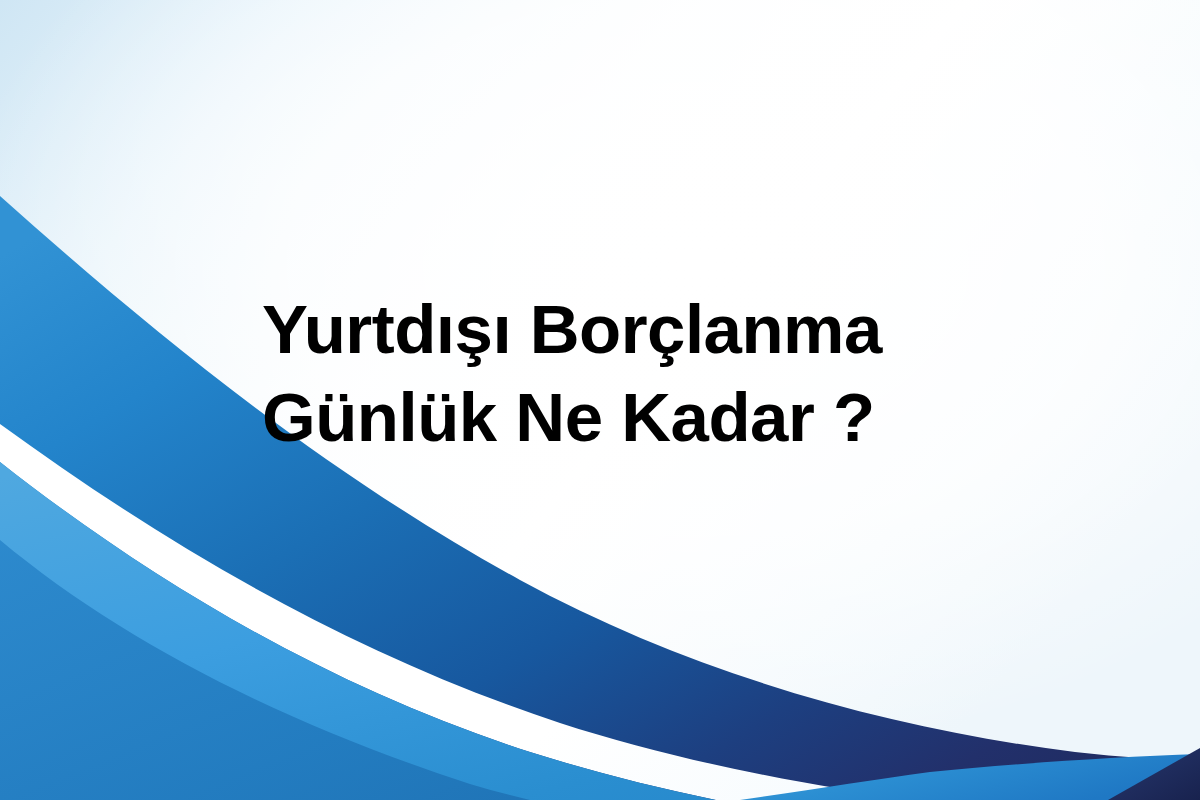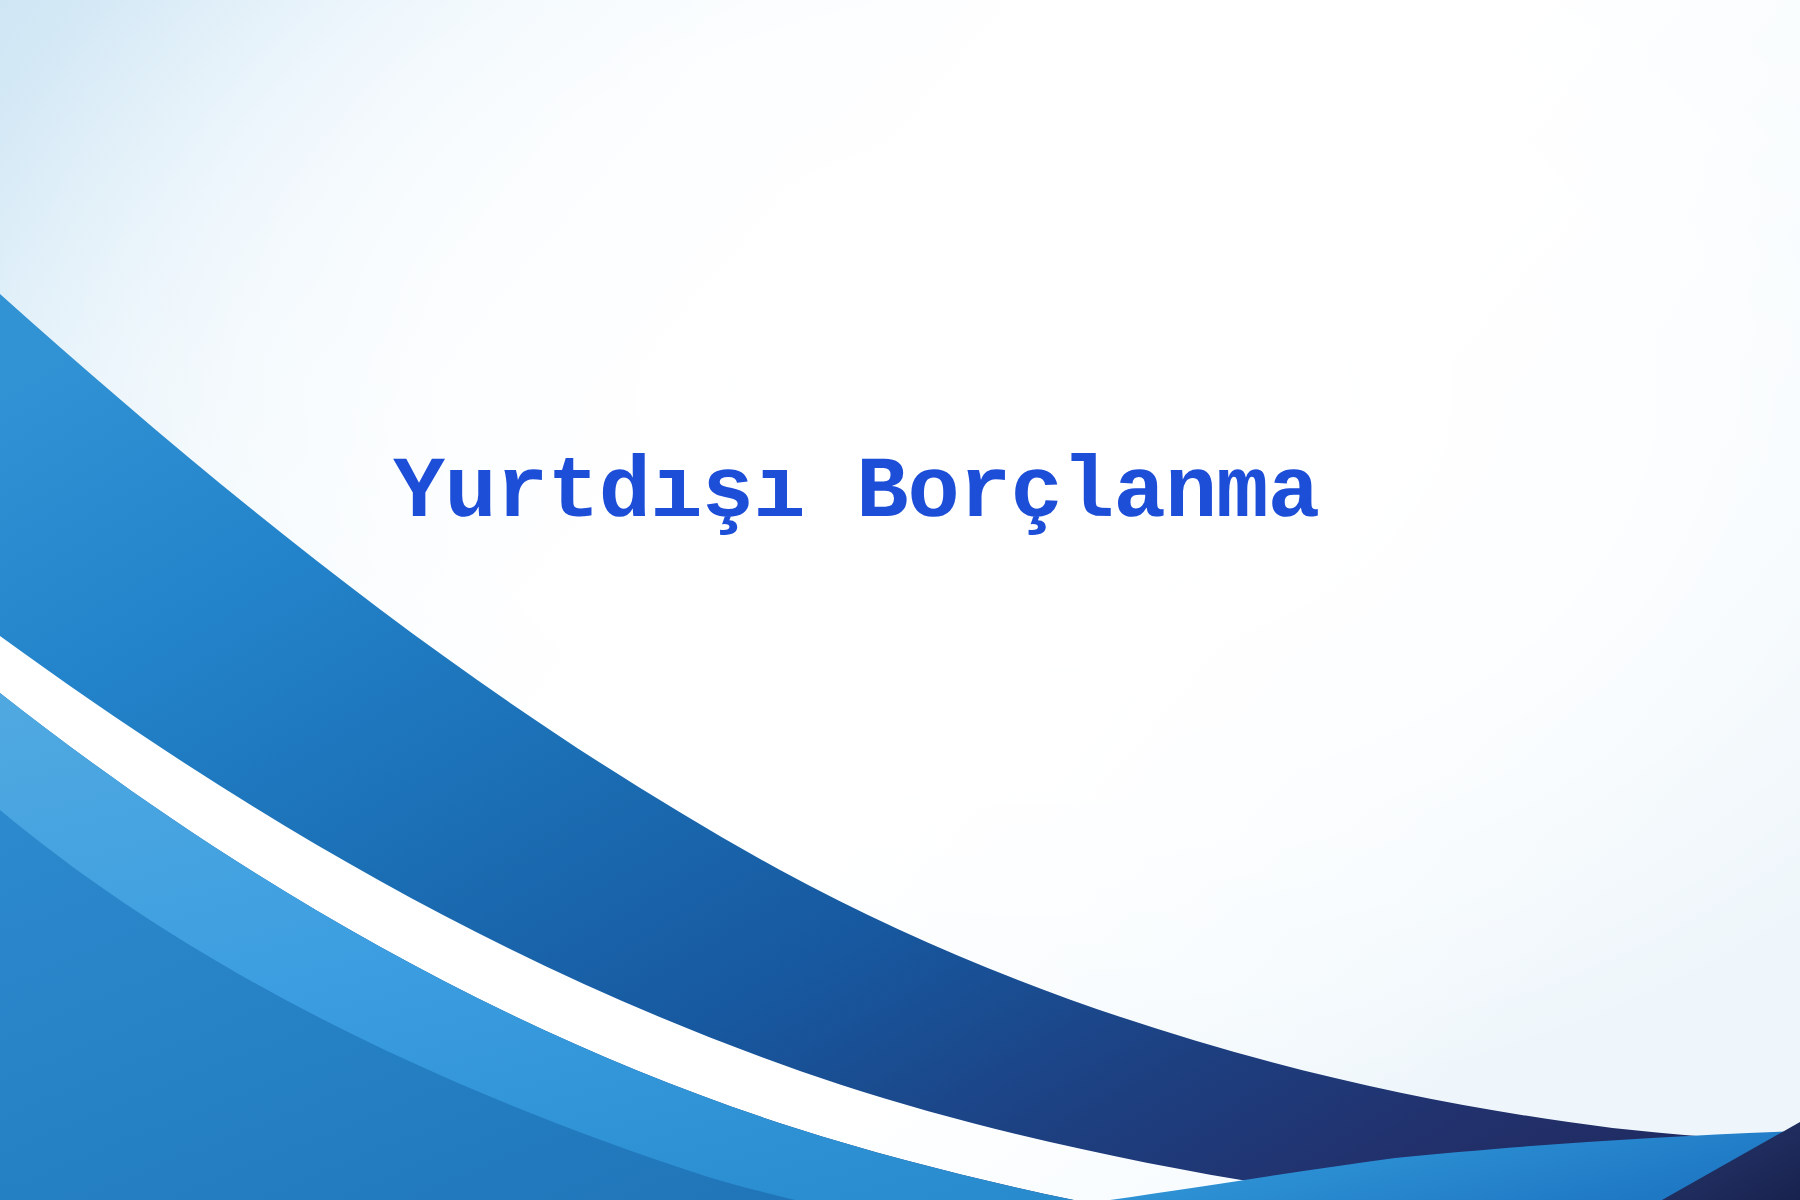"Yurtdışı Borçlanma" .headline-line { color: #1d4ed8 -> #000000; font-family: Liberation Mono, monospace -> Liberation Sans, sans-serif; font-size: 58px -> 69px }
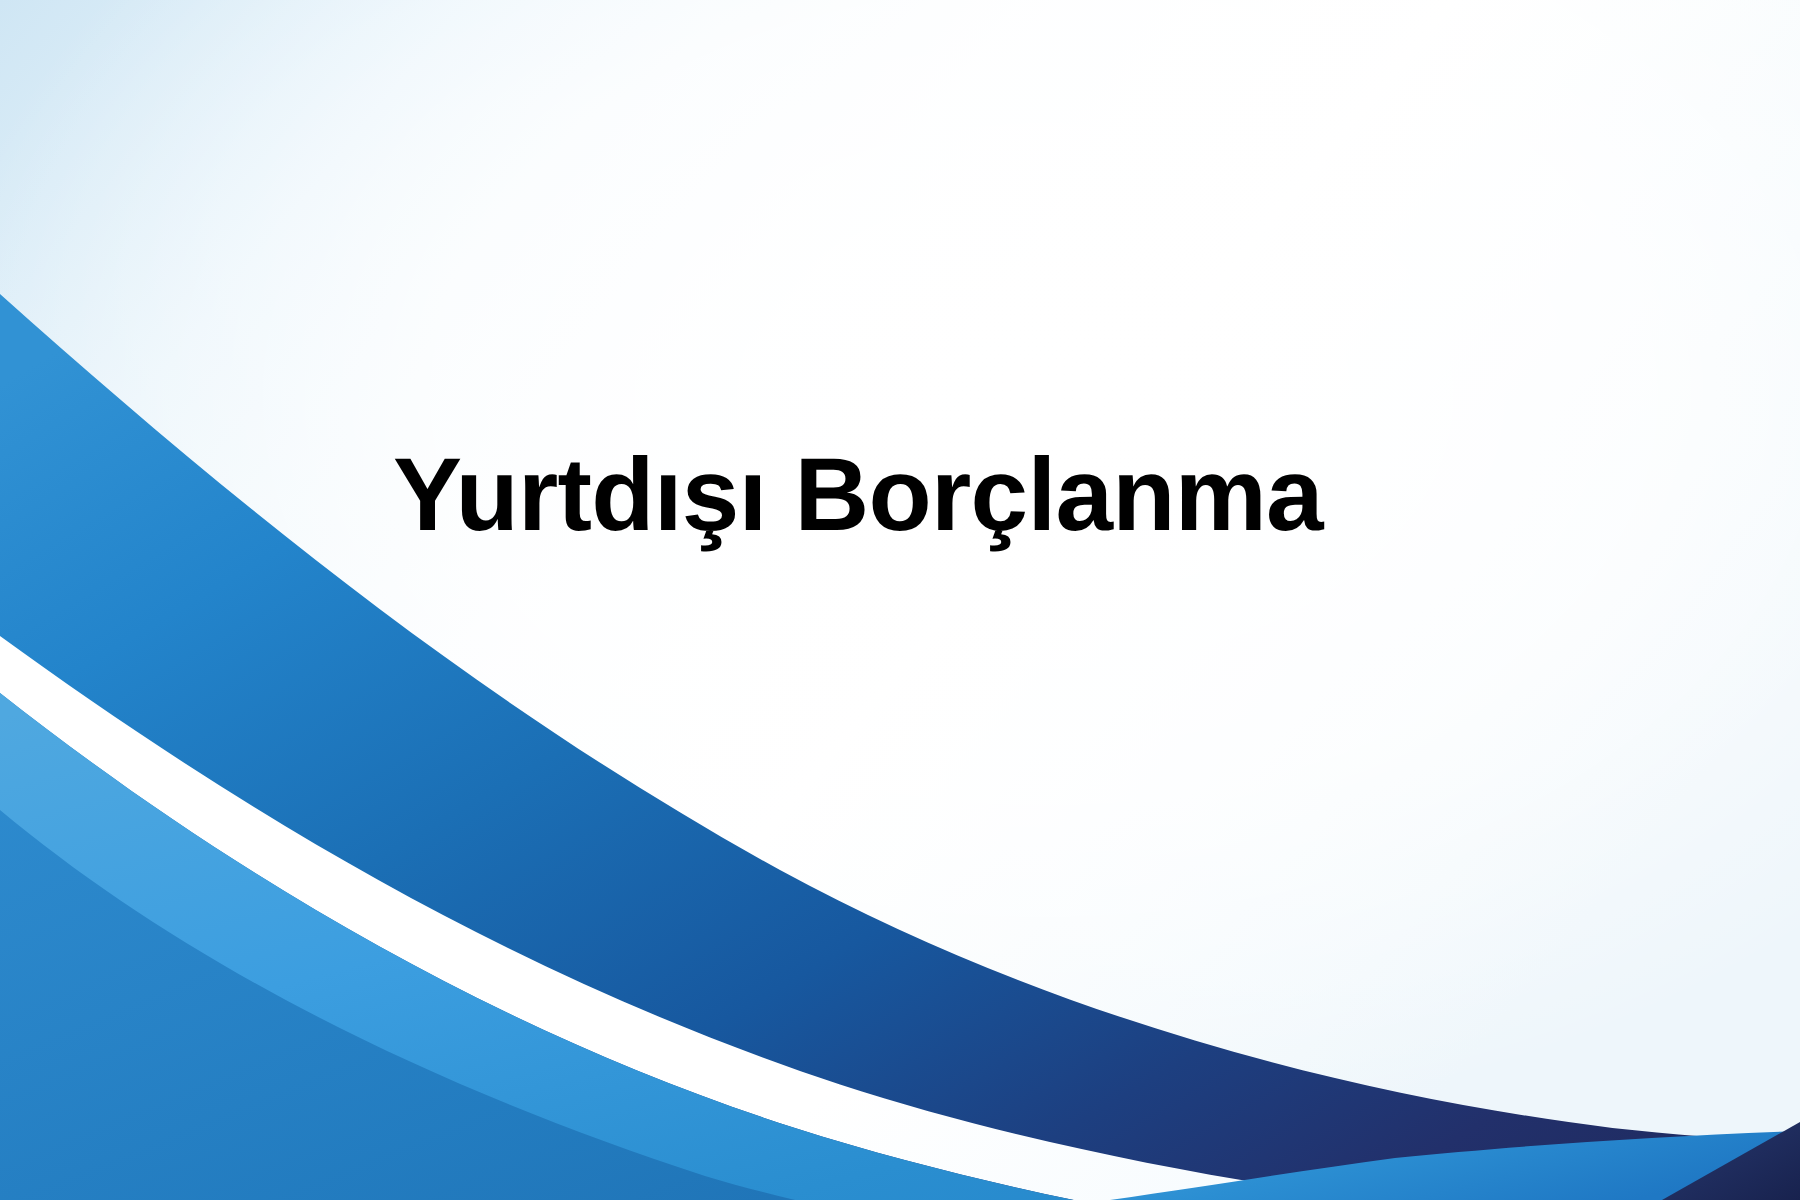"Günlük Ne Kadar ?" div.headline-line { html: none -> <div>Günlük Ne Kadar ?</div> }
